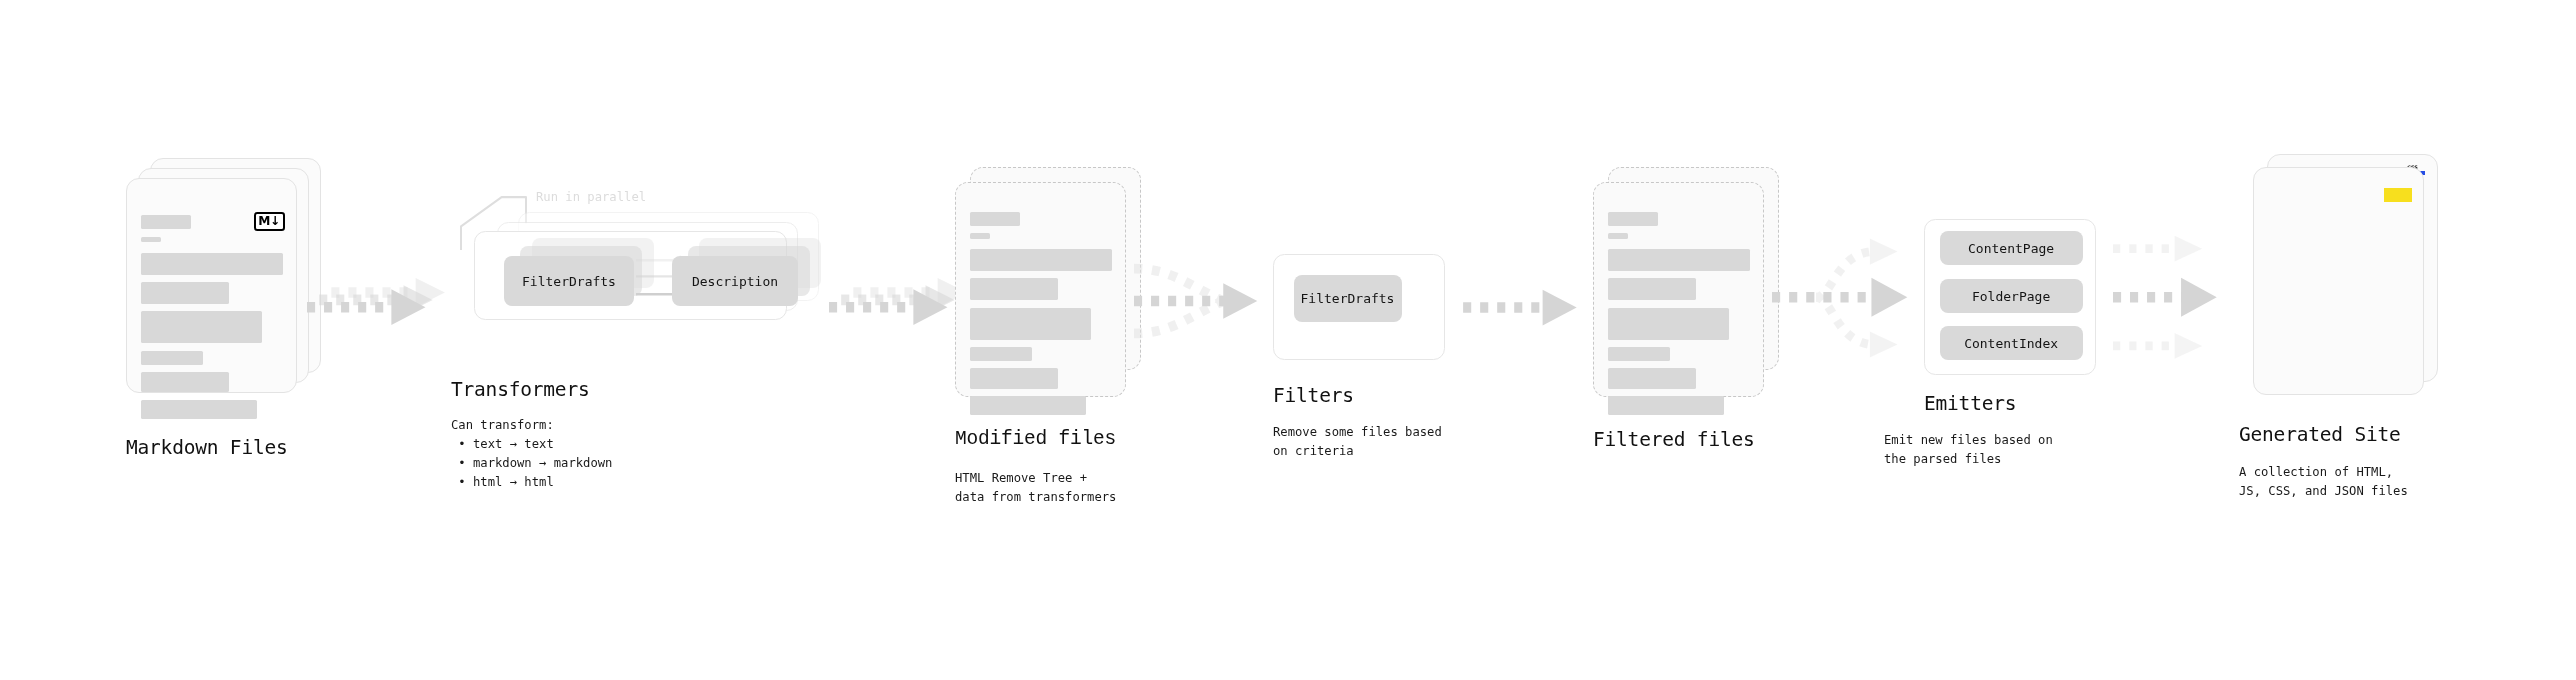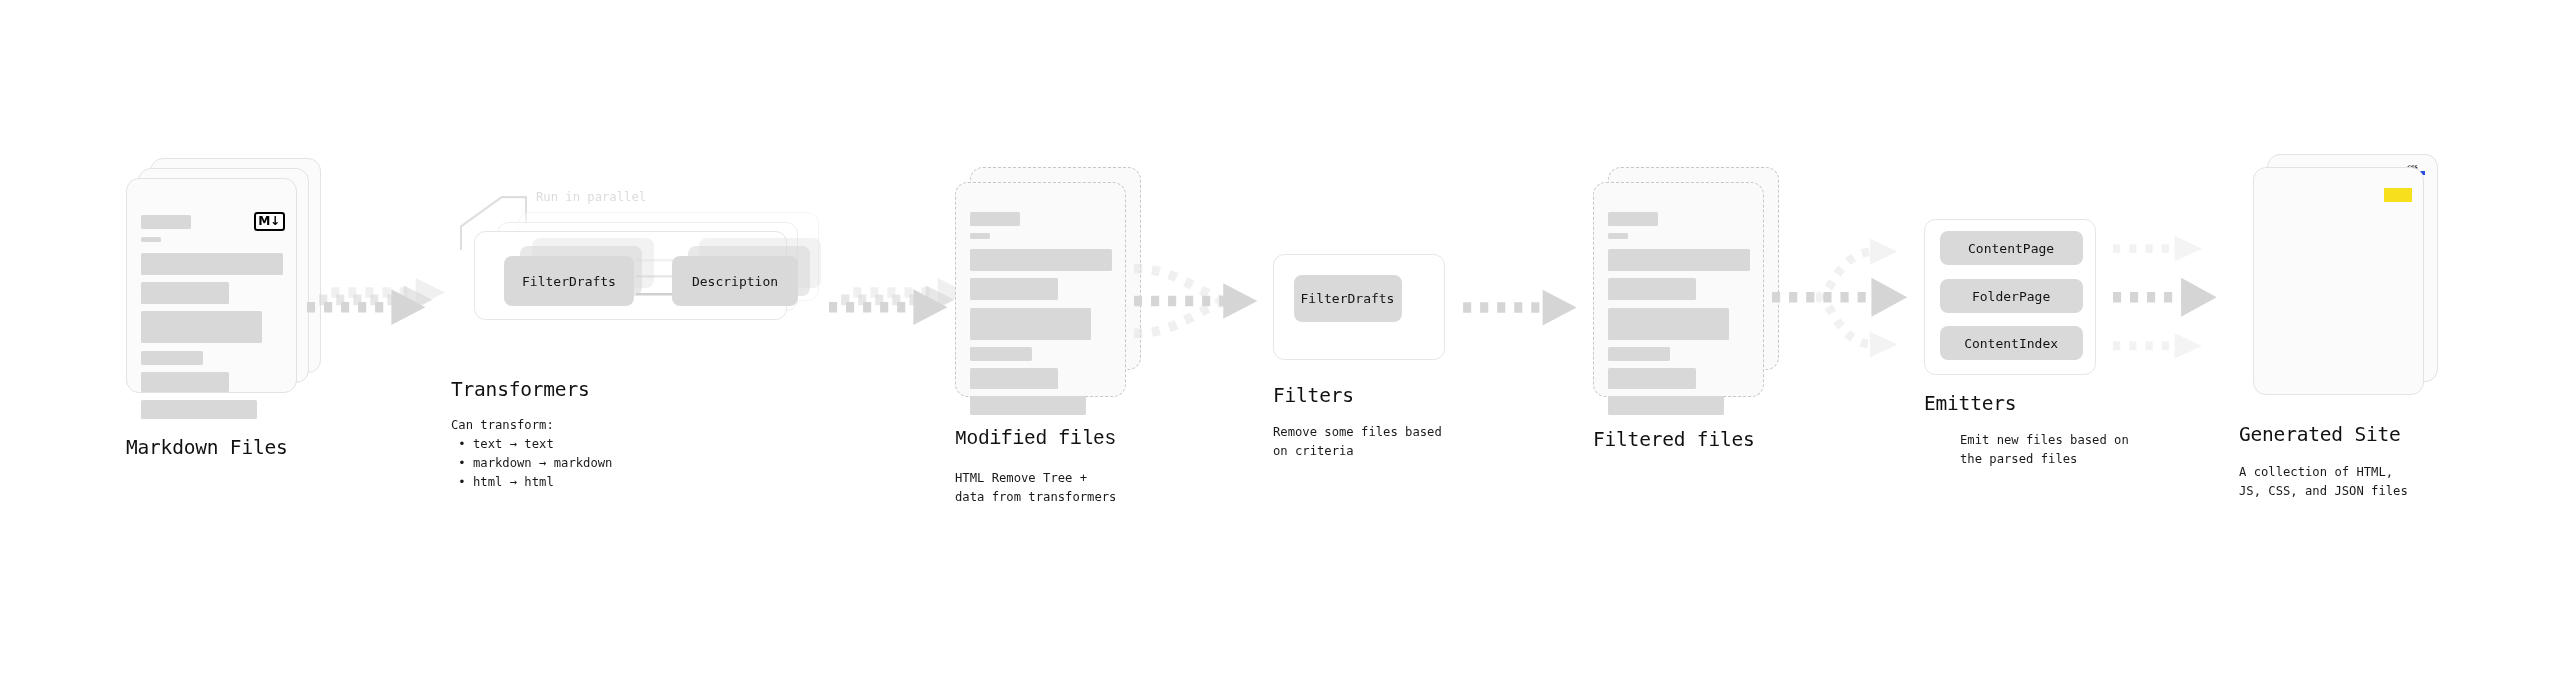"Emit new files based on" div.node { left: 1960px -> 1884px }
